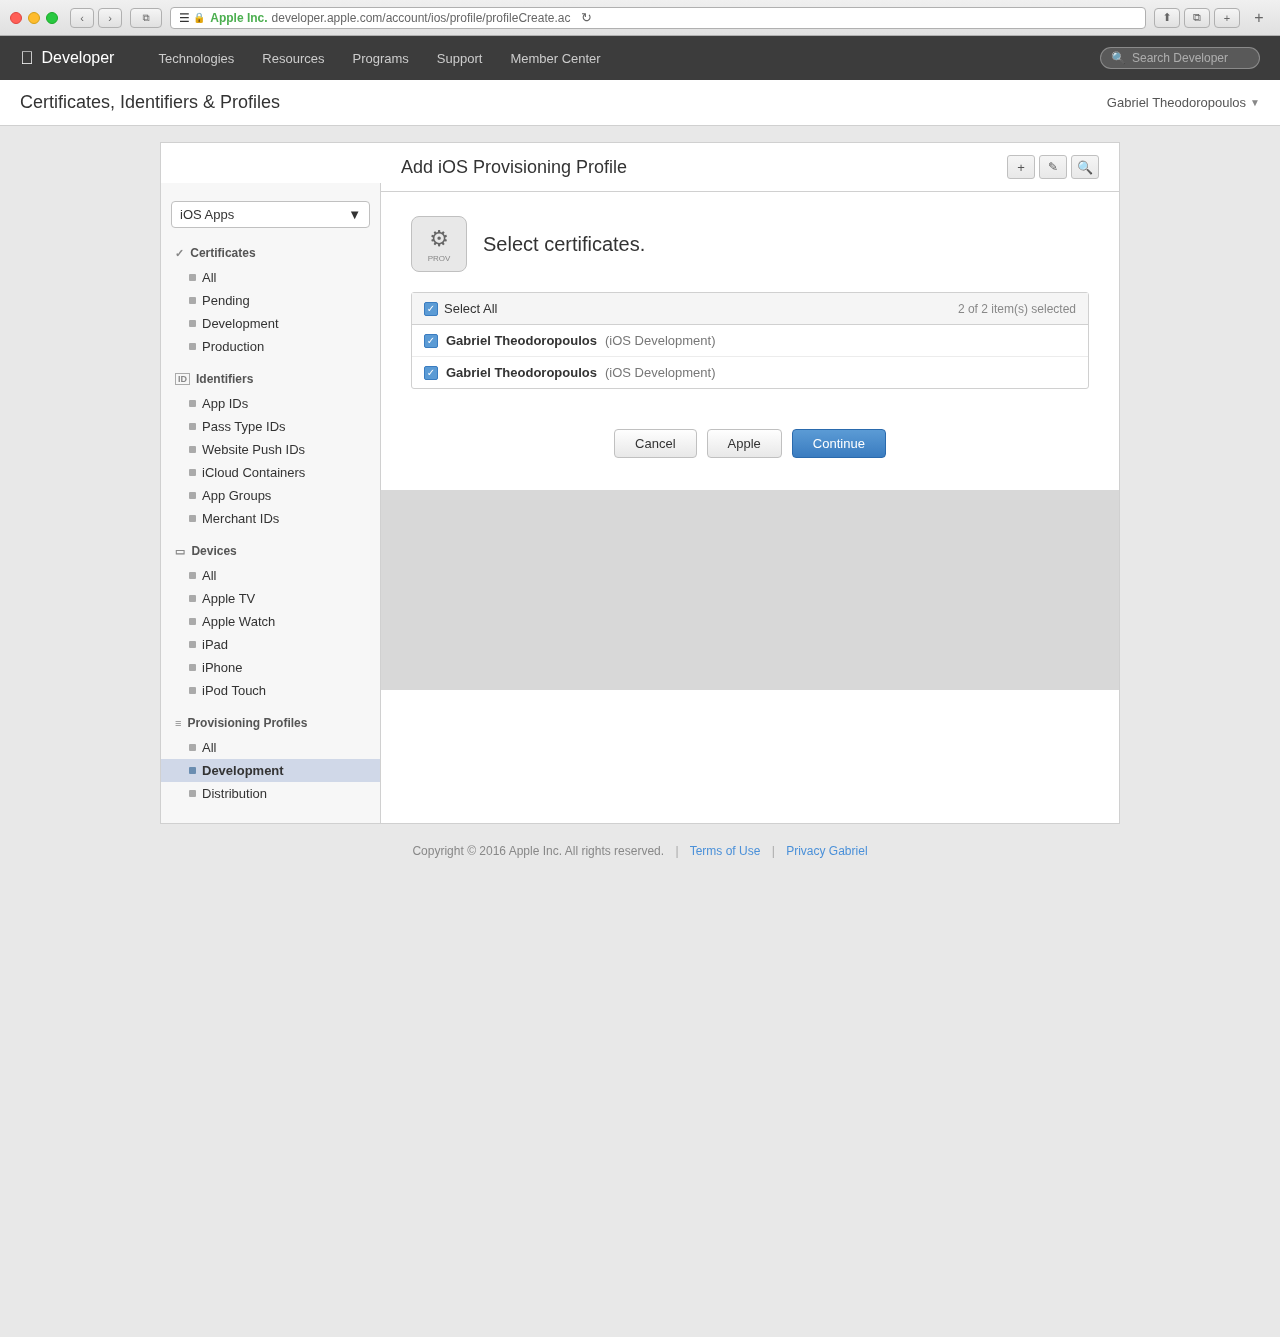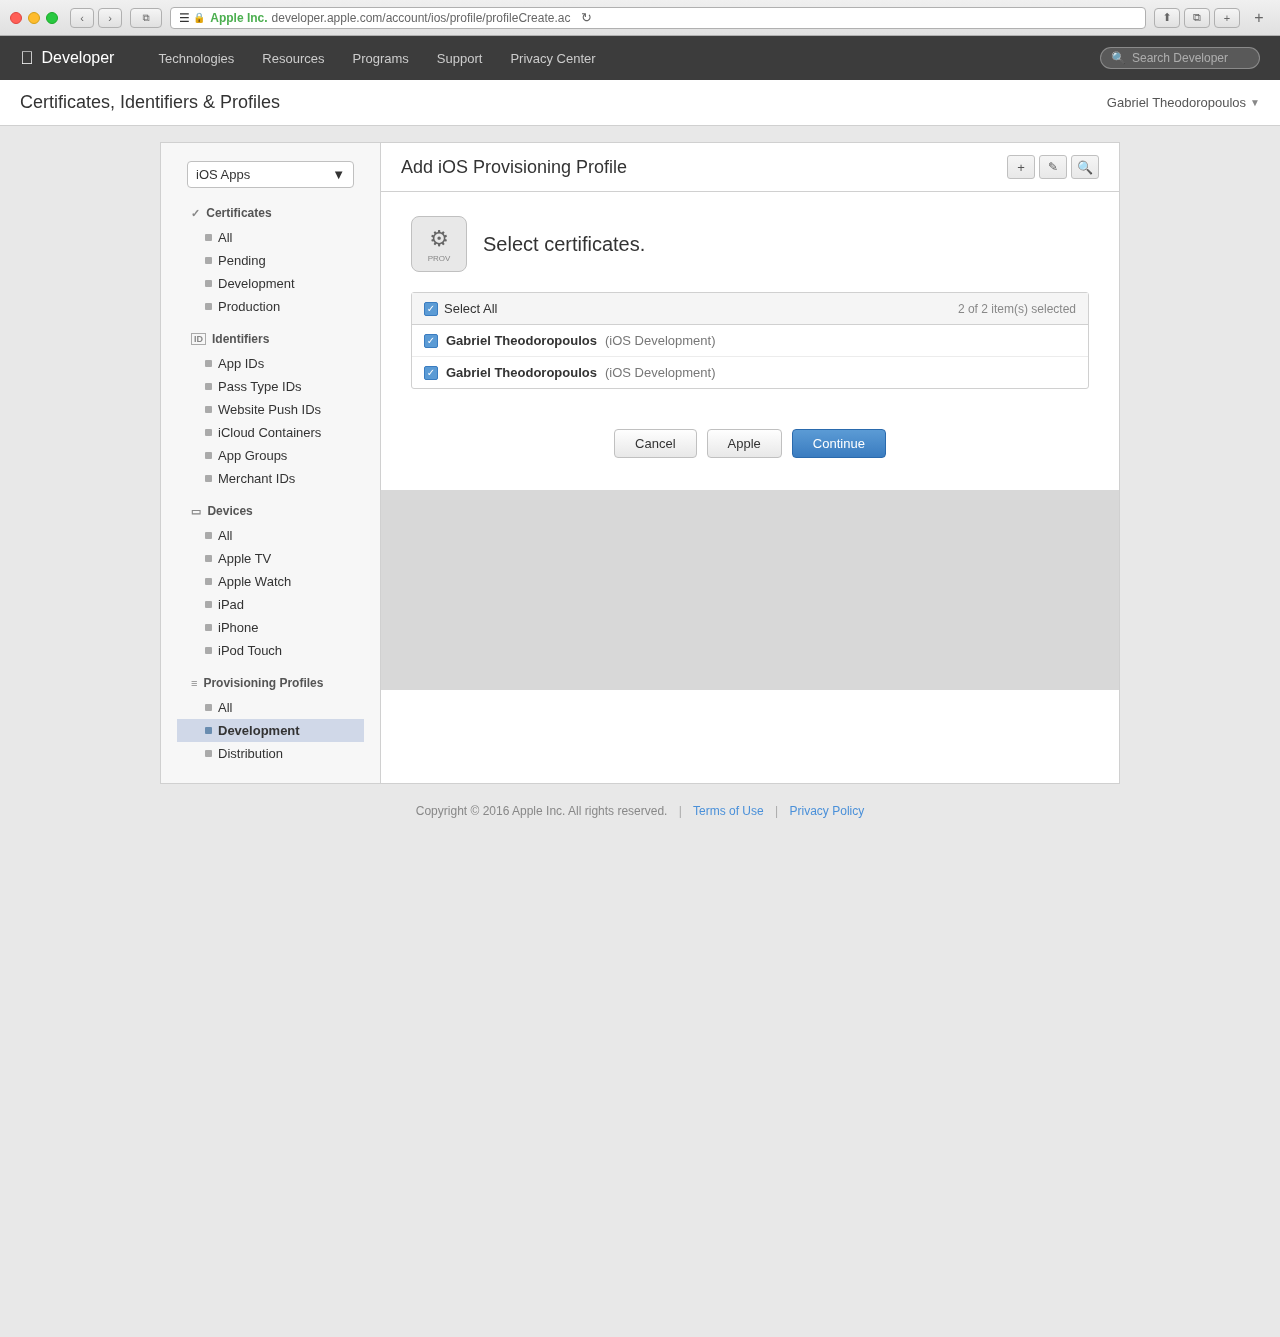"Privacy Center" a.top-nav-link { text: Privacy -> Member }
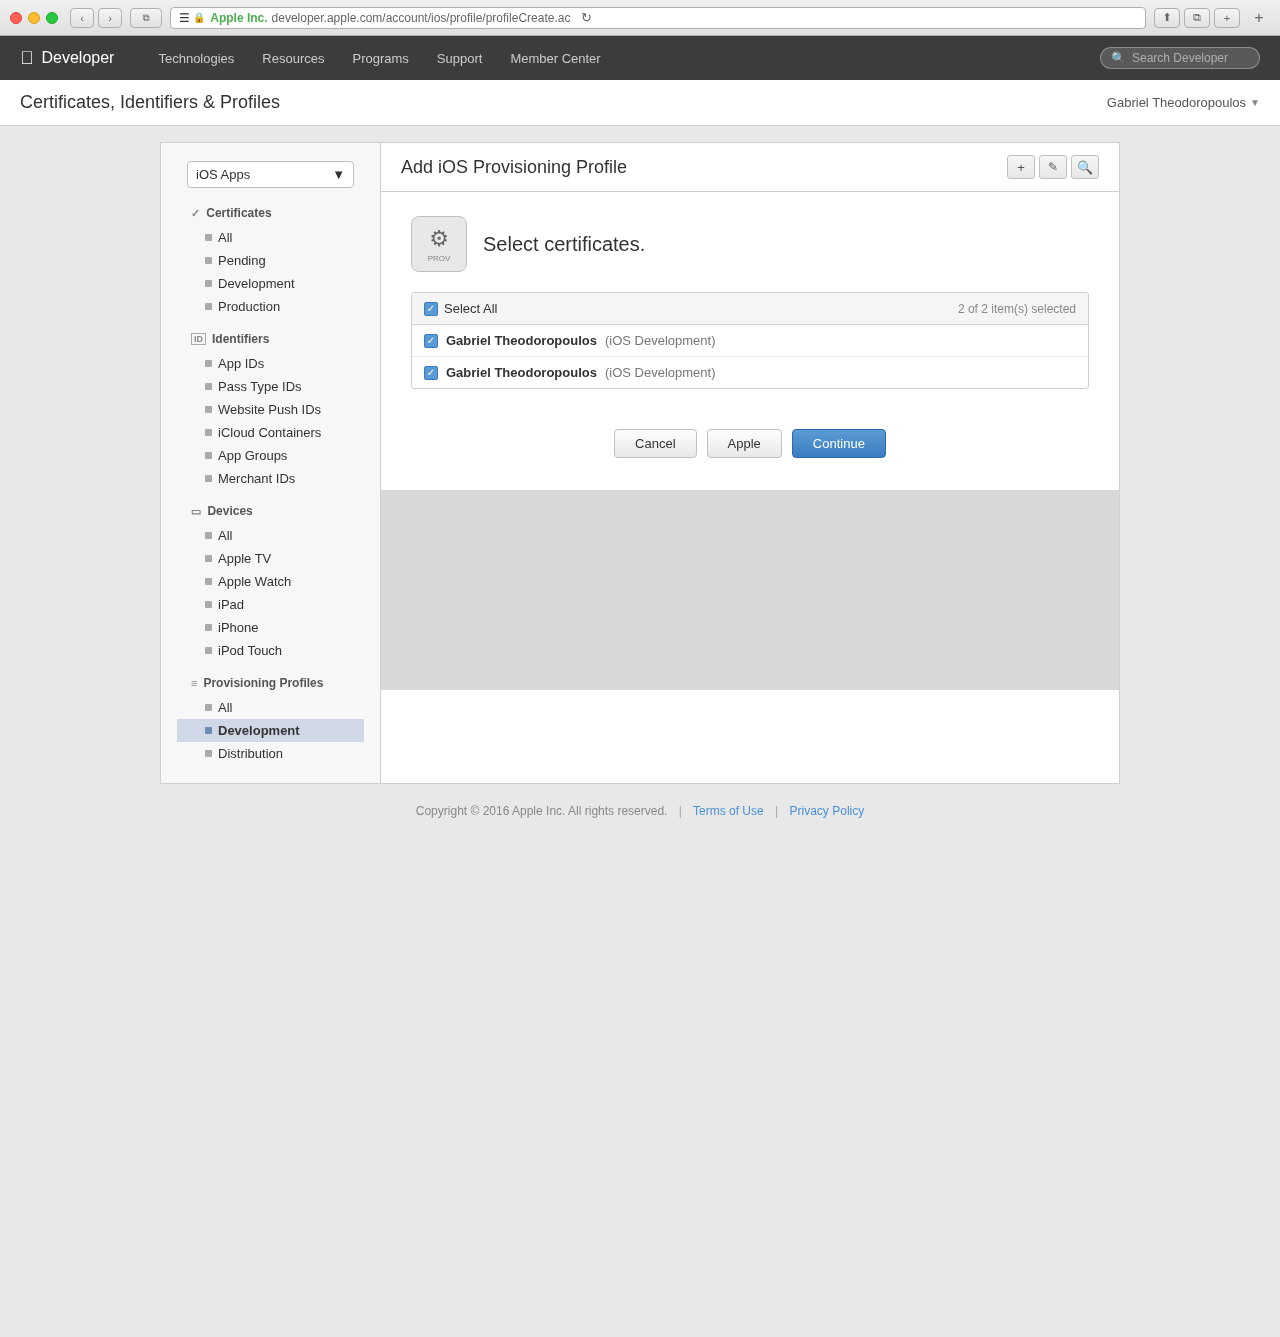"iOS Apps" .sidebar { margin-top: none -> 40px; padding: 10px 16px -> 10px 0 }
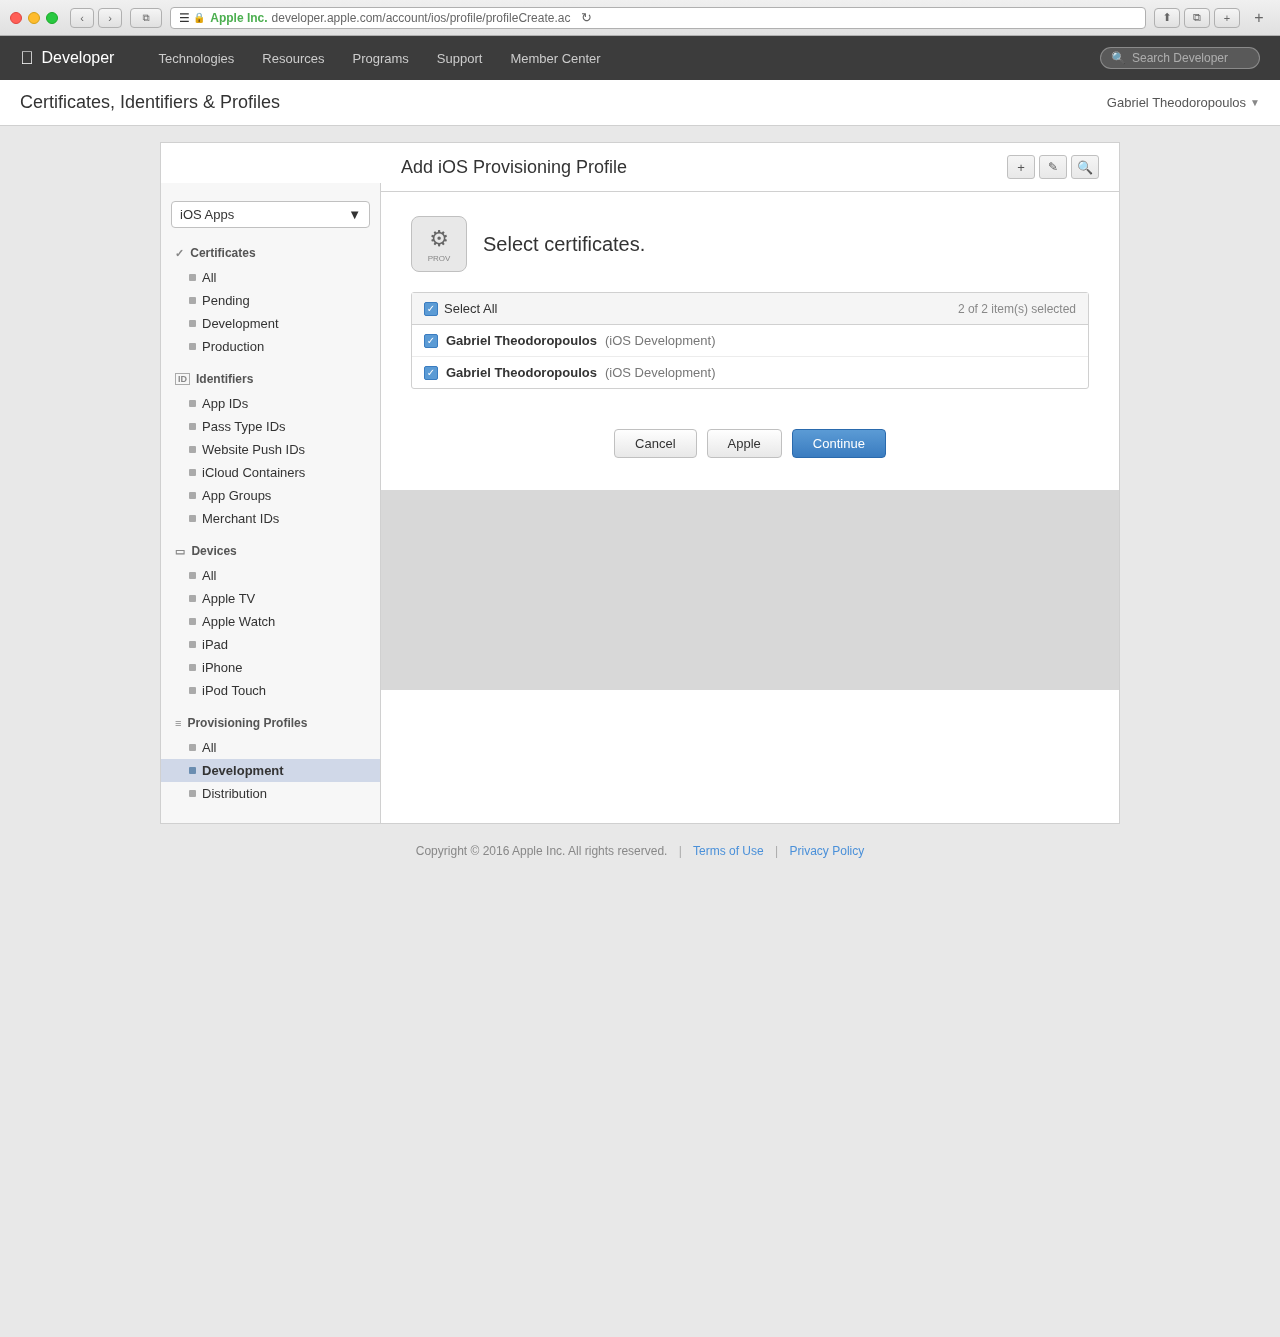"Privacy Policy" a.footer-link { text: Policy -> Gabriel }
